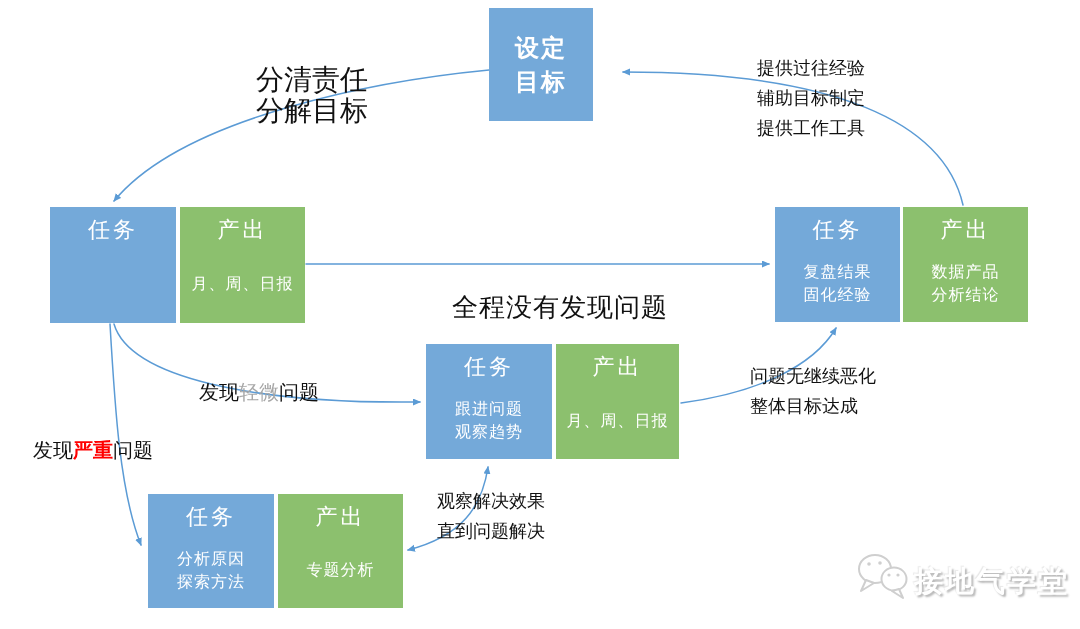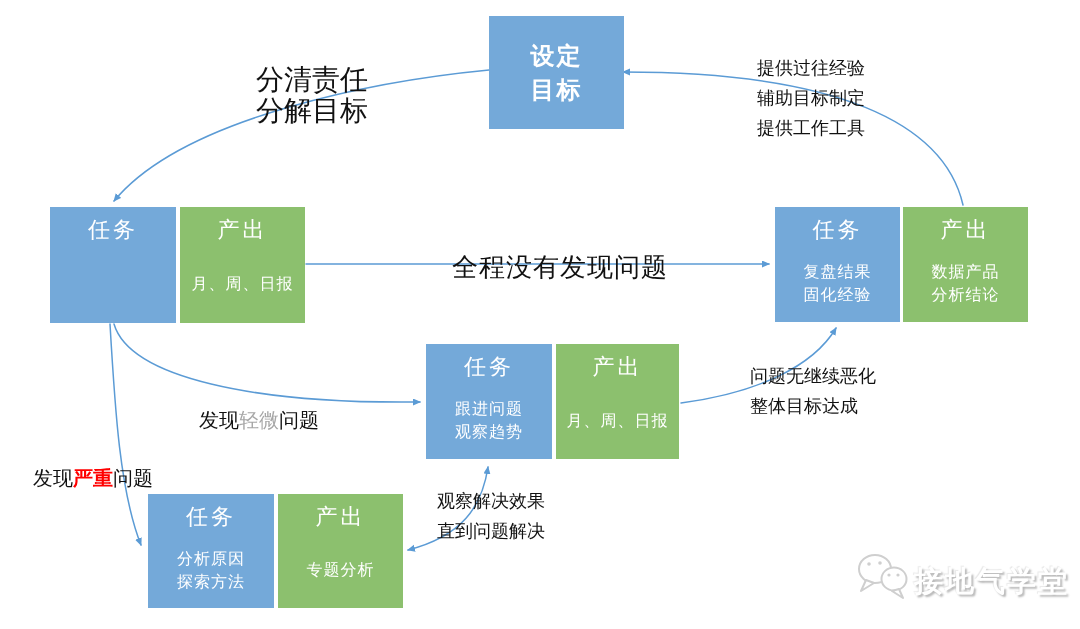"设定" div.box { top: 16px -> 8px; width: 135px -> 104px }
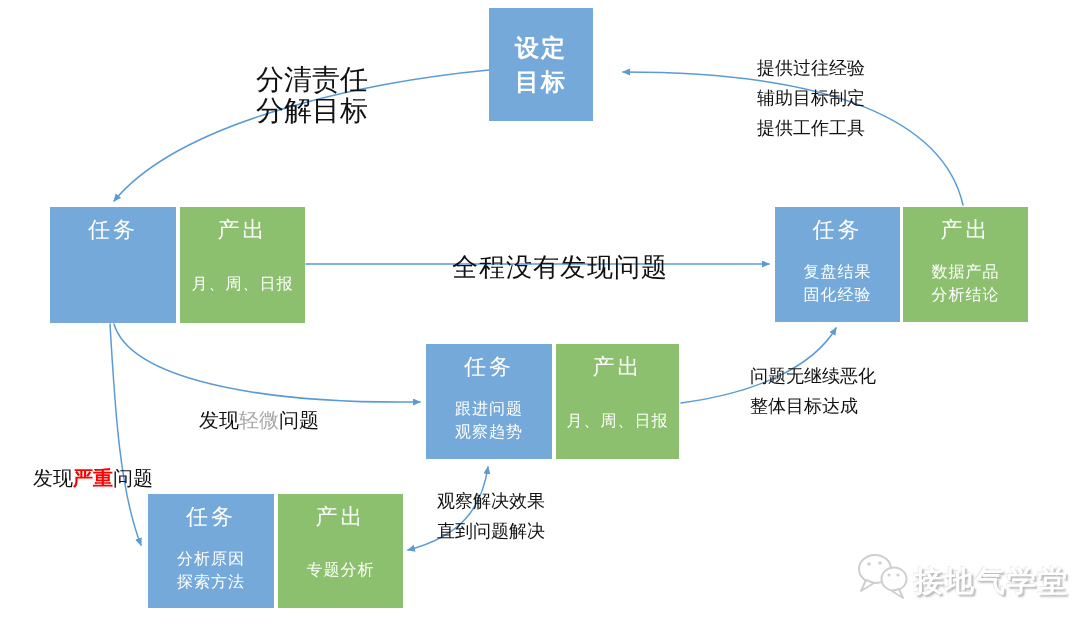"全程没有发现问题" .center-note { margin-top: none -> 40px }
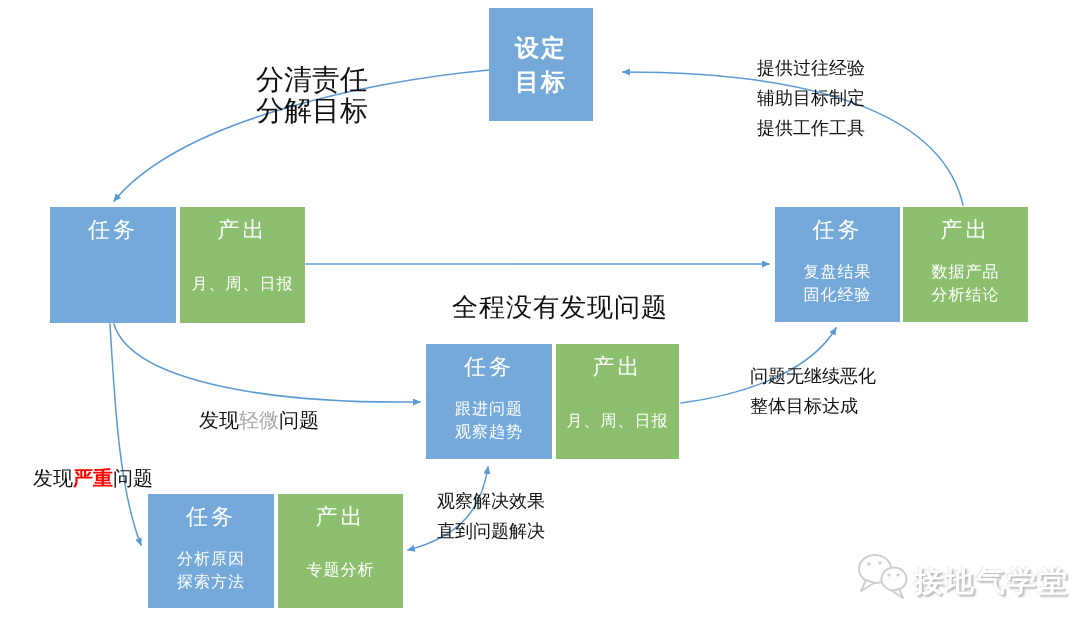"发现轻微问题" .note-mid { margin-top: 28px -> none }
